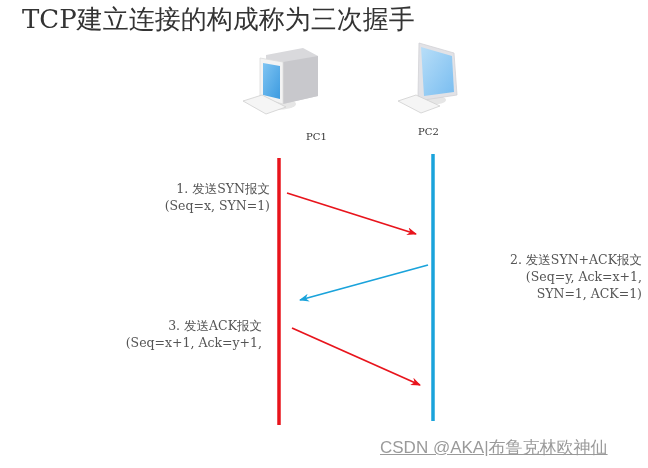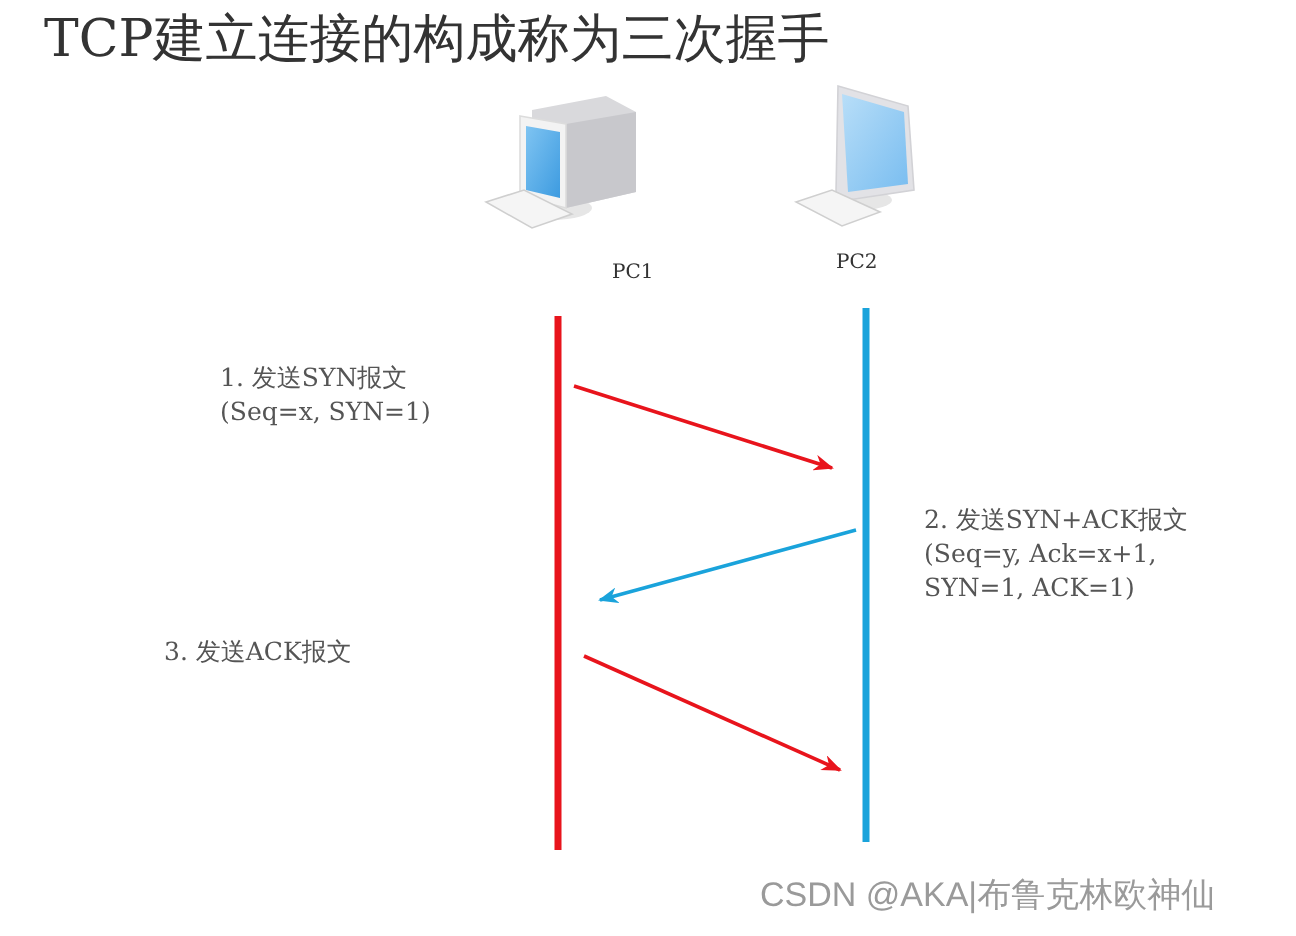"1. 发送SYN报文" .lbl { text-align: left -> right }
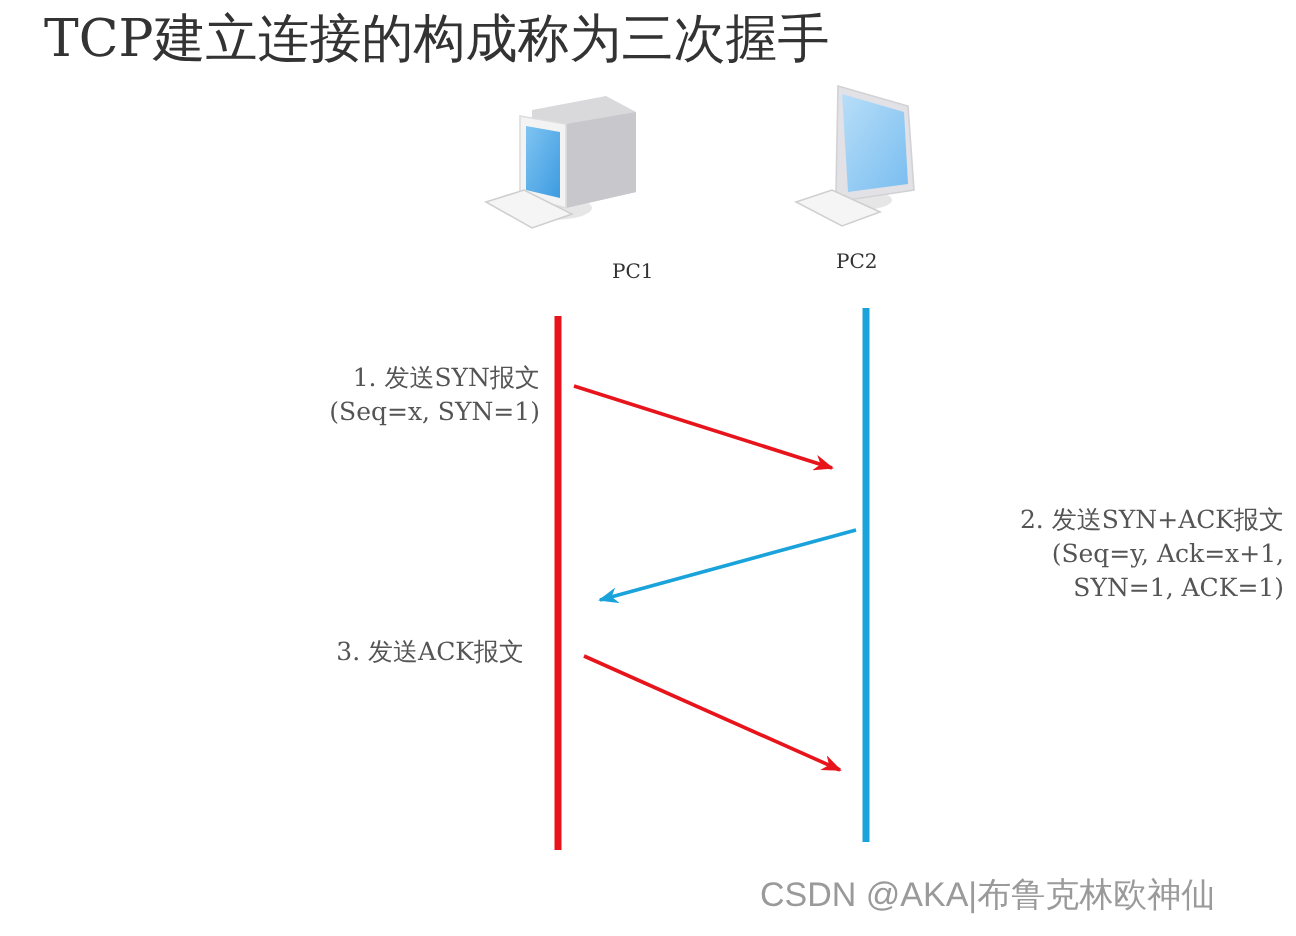"(Seq=x+1, Ack=y+1," div { html: none -> <div>(Seq=x+1, Ack=y+1,</div> }
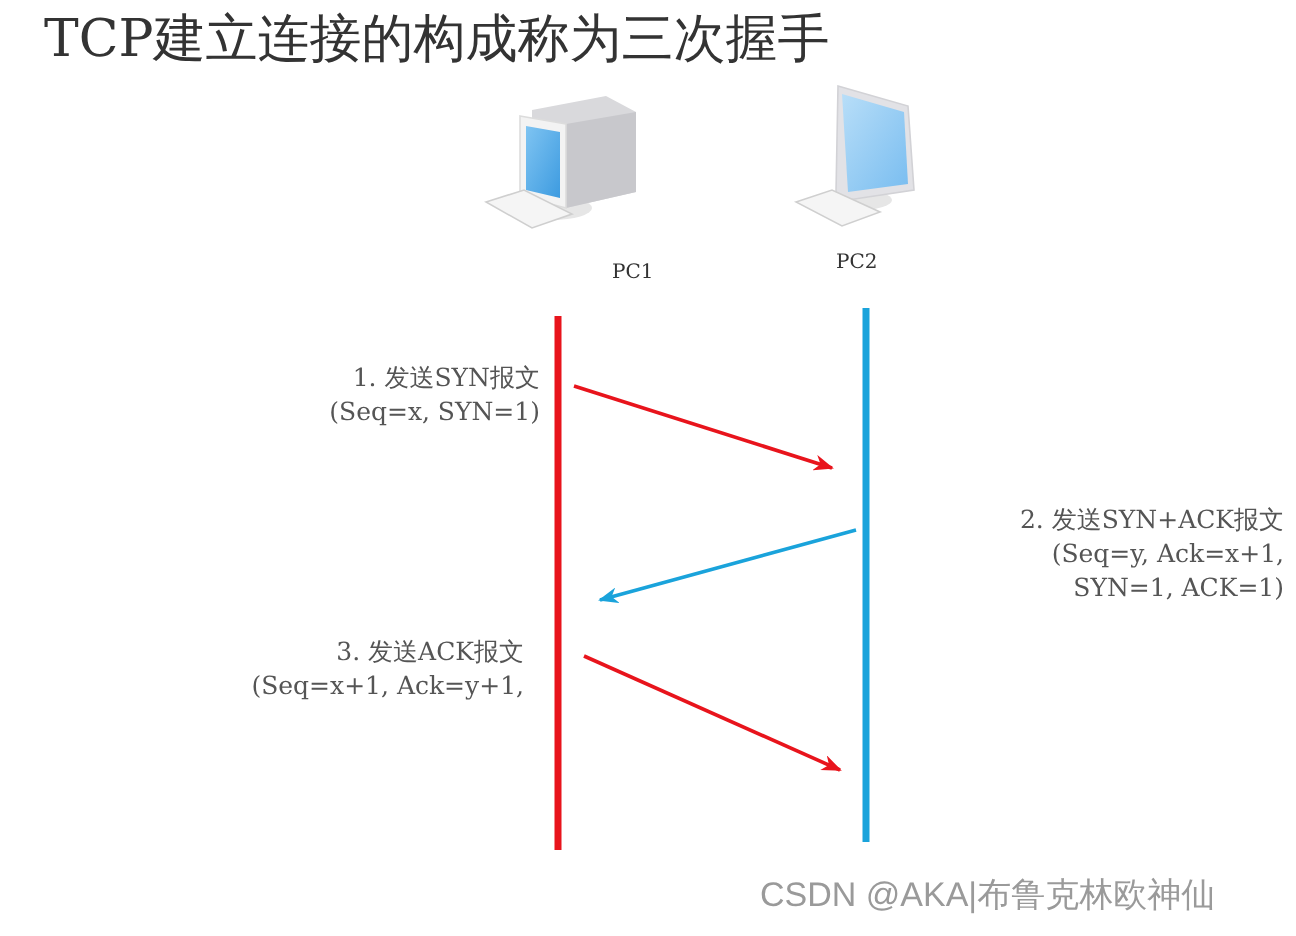"CSDN @AKA|布鲁克林欧神仙" .wm { text-decoration: none -> underline }
